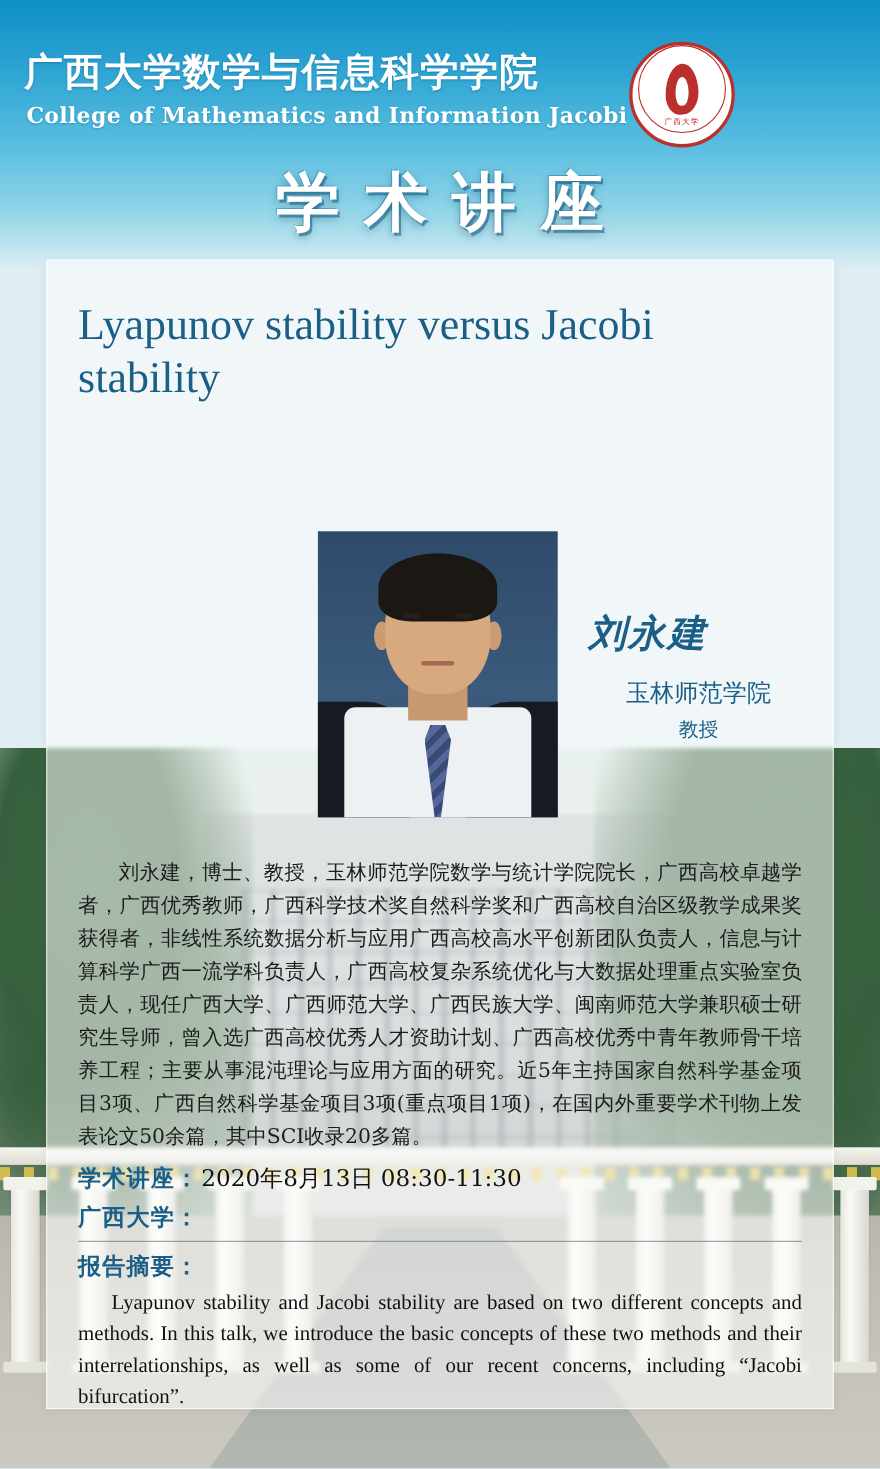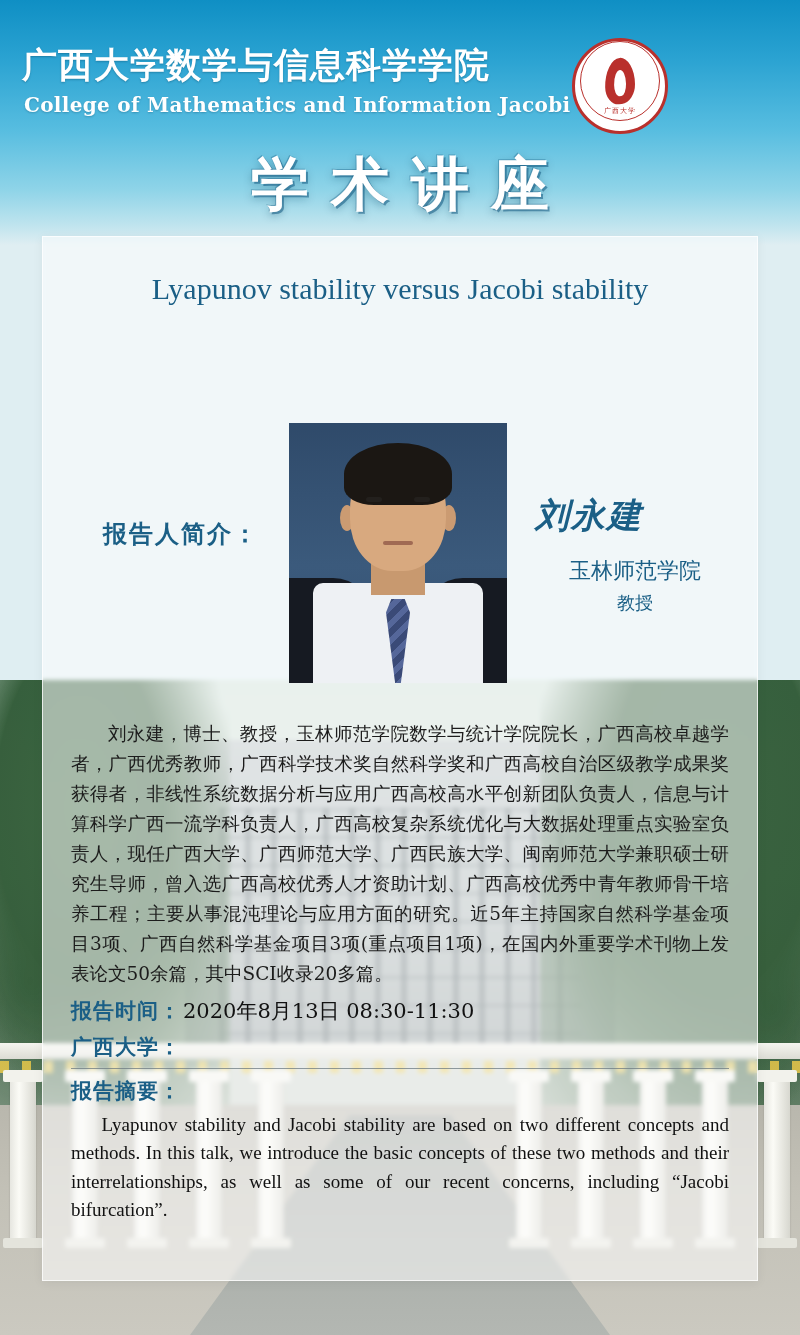"Lyapunov stability versus Jacobi" .talk-title { font-size: 30px -> 40px; text-align: center -> none }
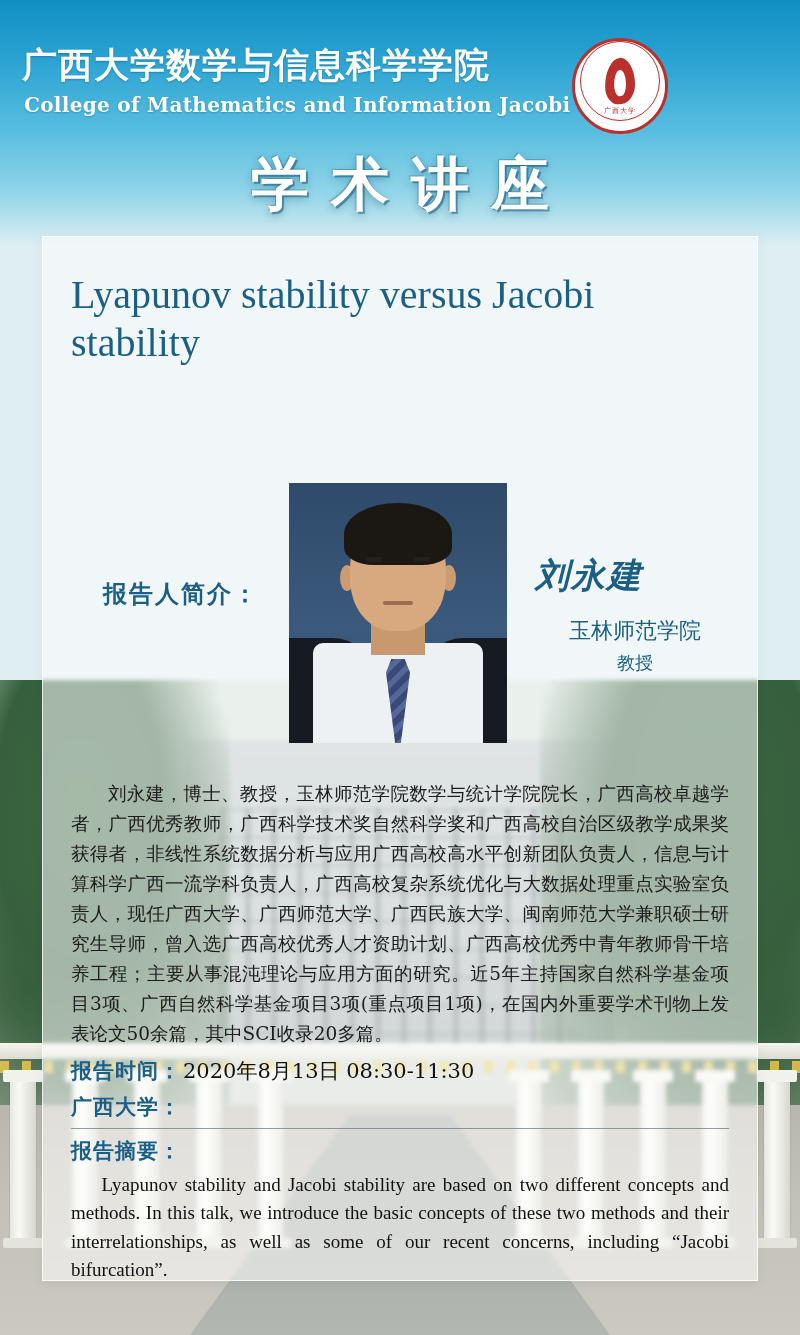"报告人简介：" div.intro-label { html: <div>报告人简介：</div> -> none }
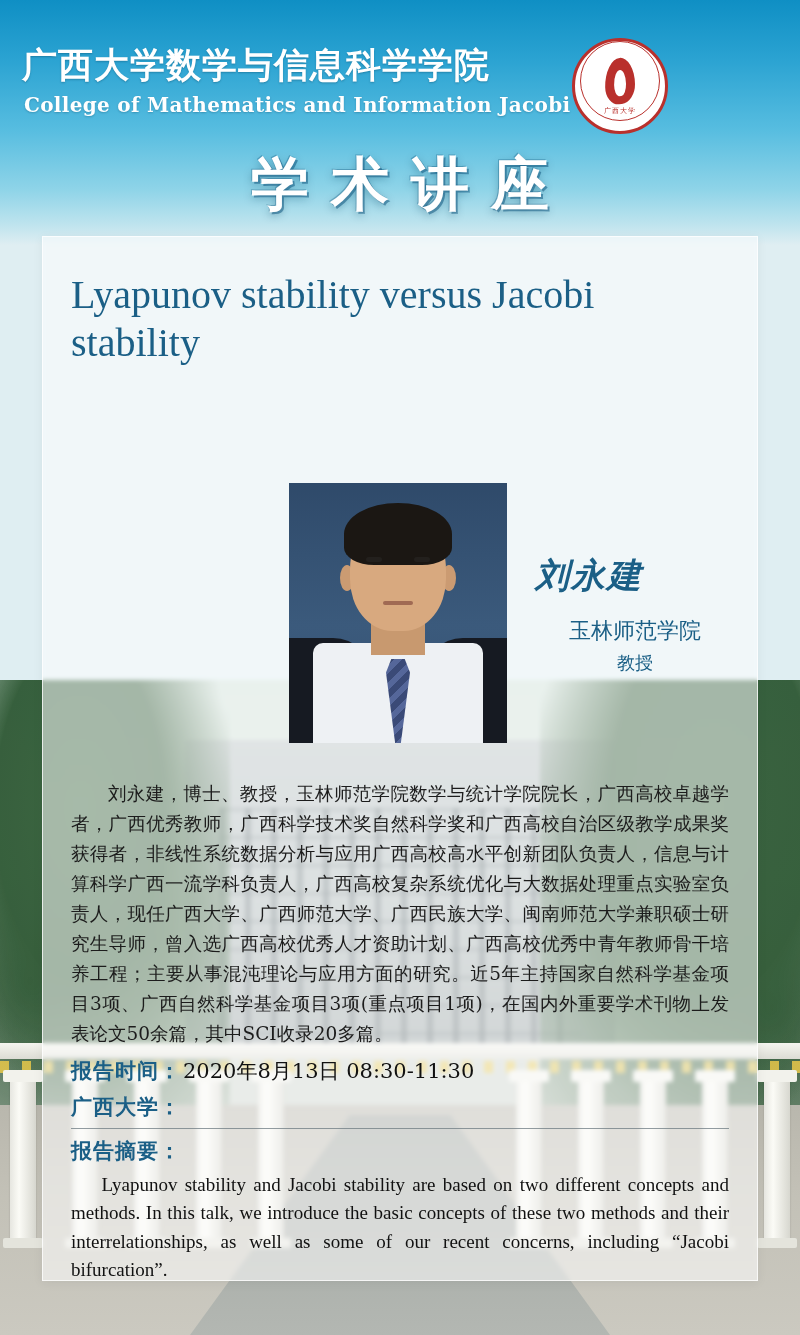"报告时间：" span.info-label { text: 报告时间 -> 学术讲座 }
